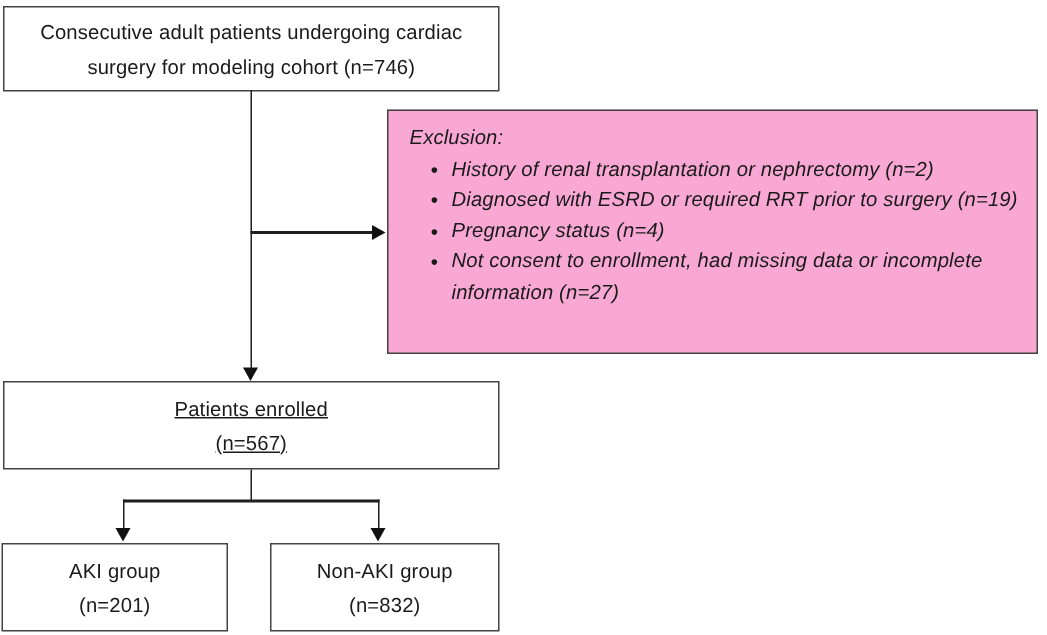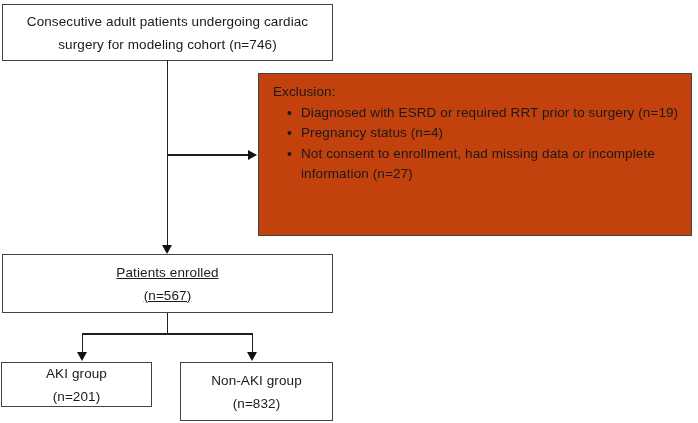"Exclusion:" #box-exclusion { background: #c2410c -> #f9a8d4; font-style: none -> italic }
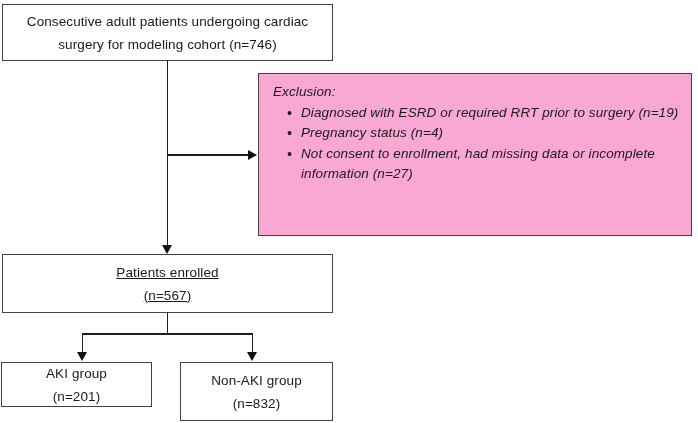"History of renal transplantation or" li.excl-item { html: none -> <li>History of renal transplantation or nephrectomy (n=2)</li> }
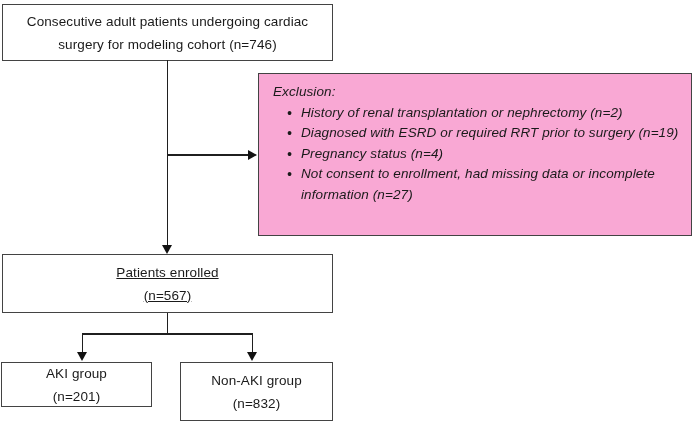"AKI group" #box-aki { height: 45px -> 59px }
